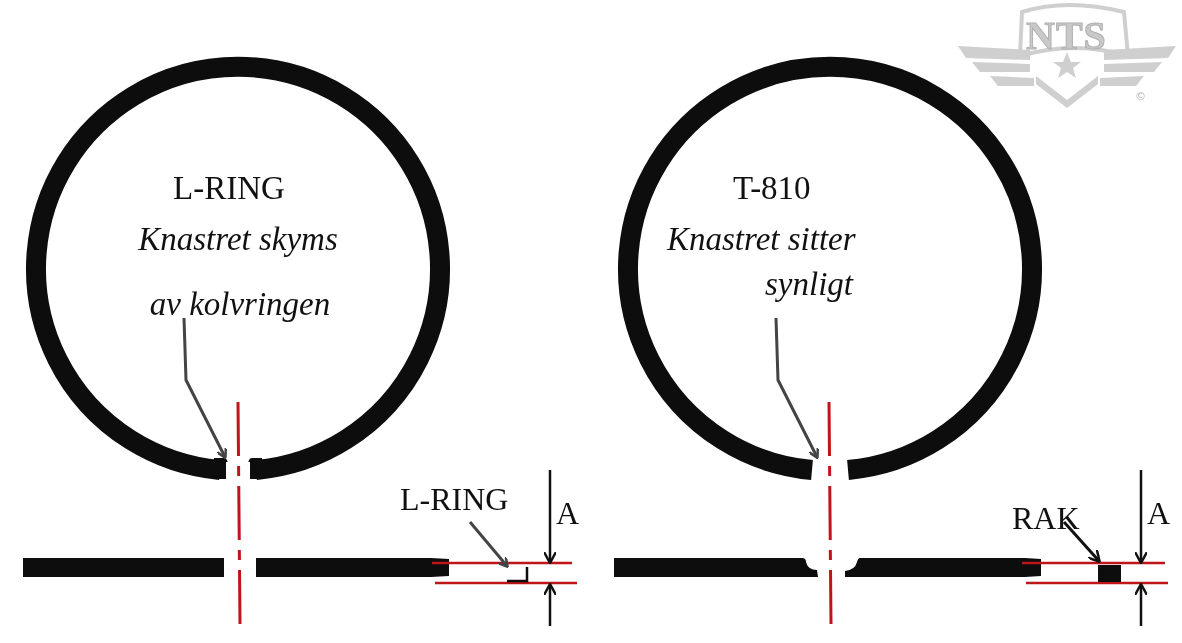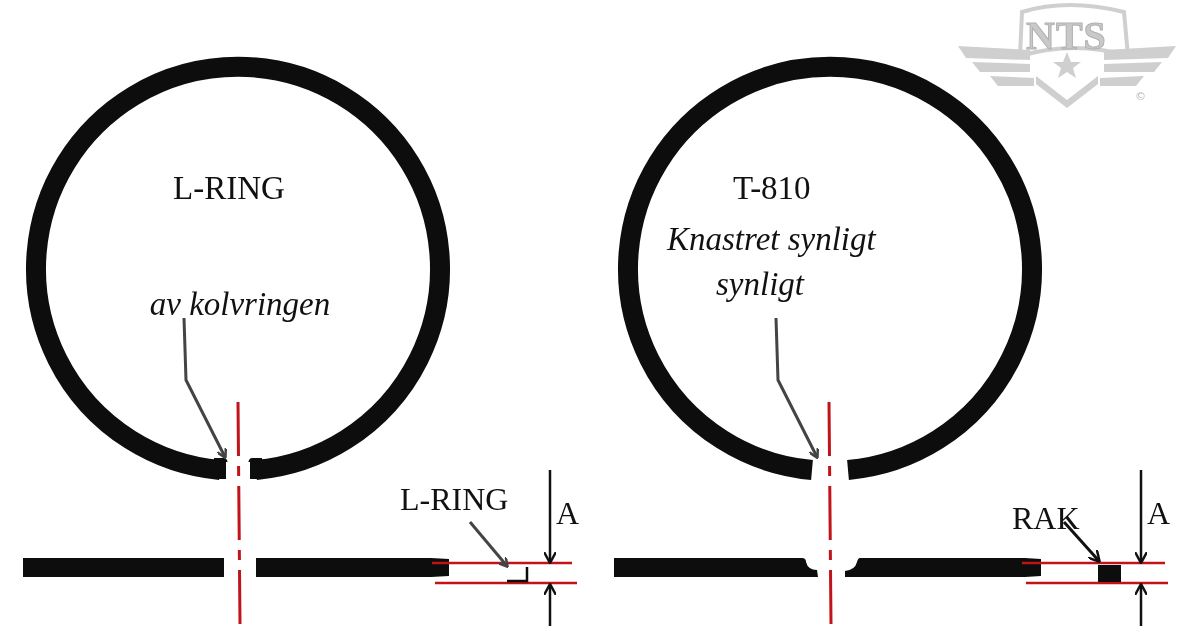"Knastret skyms" div.lbl { html: none -> <div>Knastret skyms</div> }
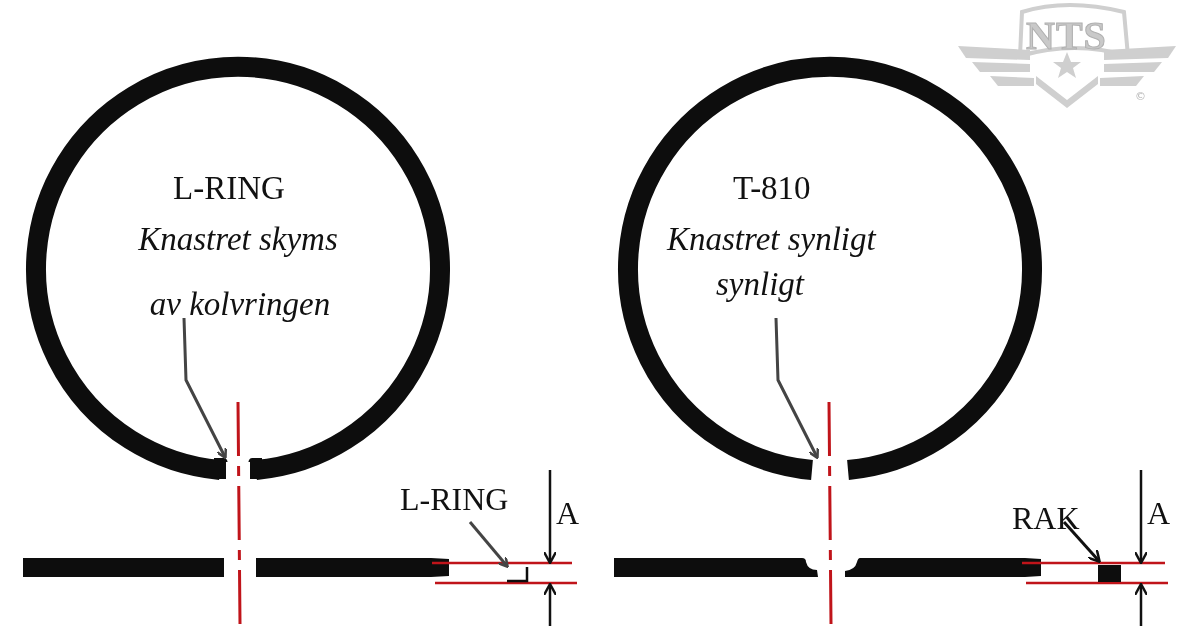"Knastret synligt" div.lbl { text: synligt -> sitter }
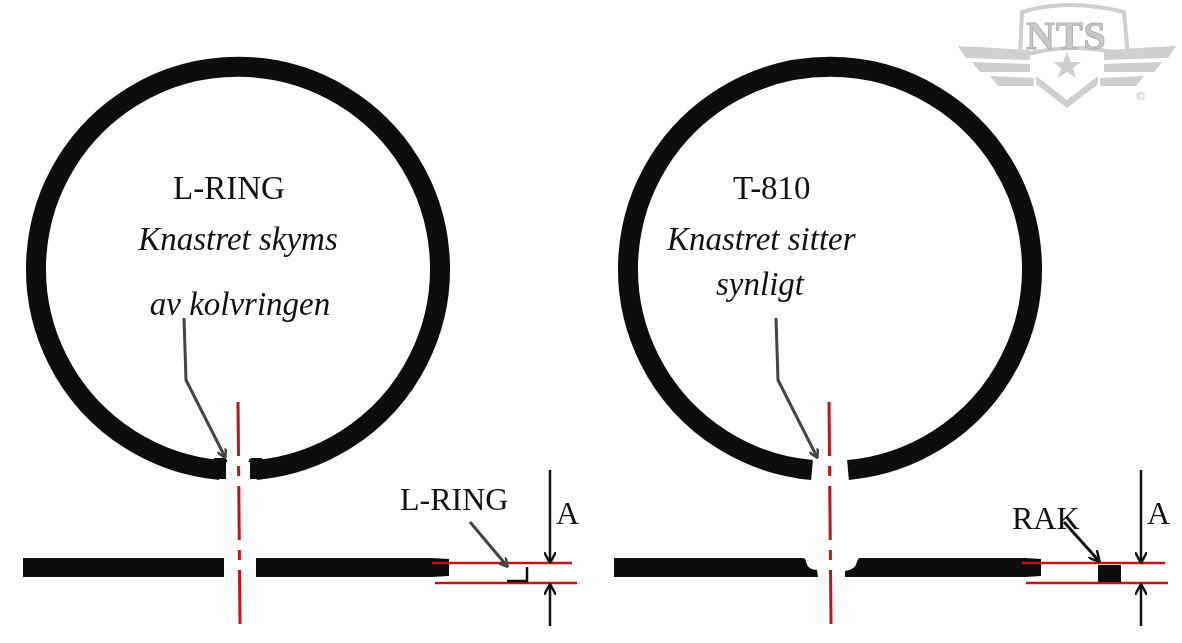"synligt" div.lbl { left: 716px -> 765px }
